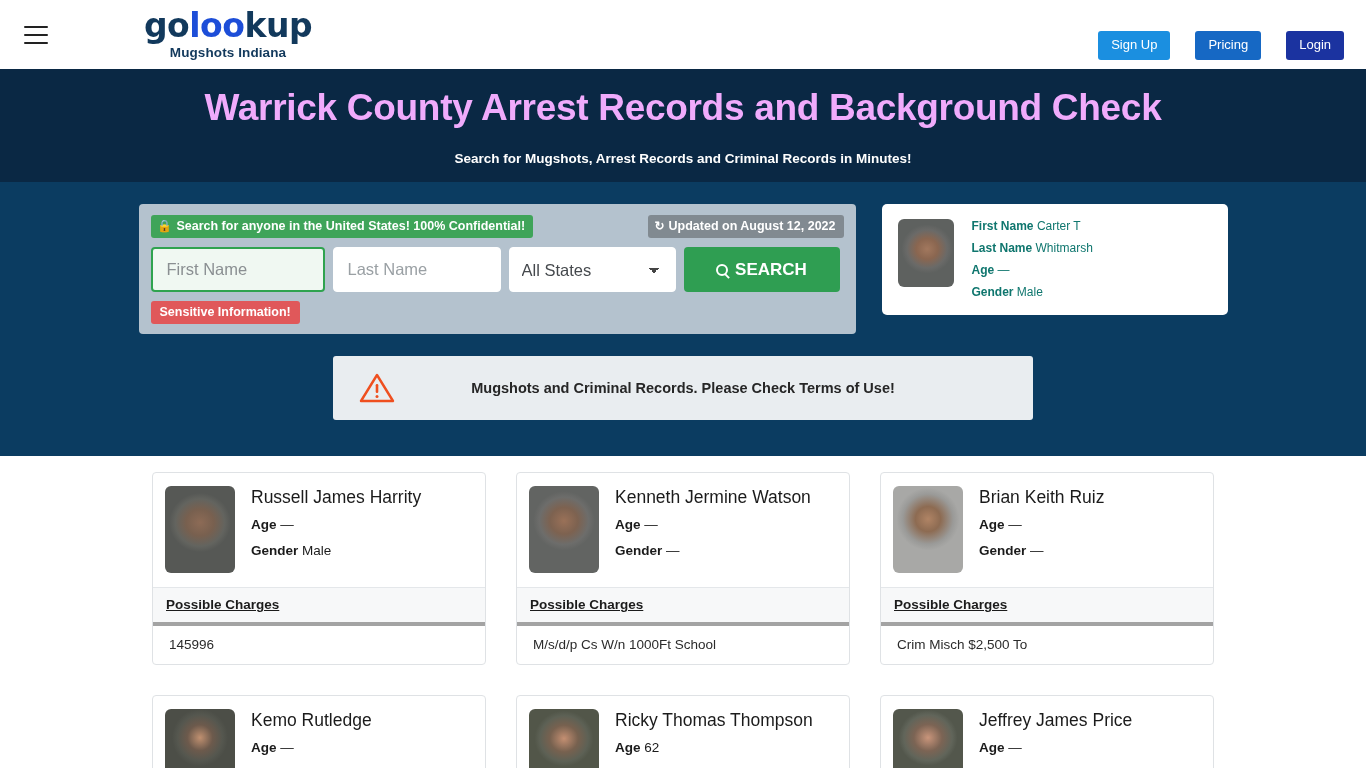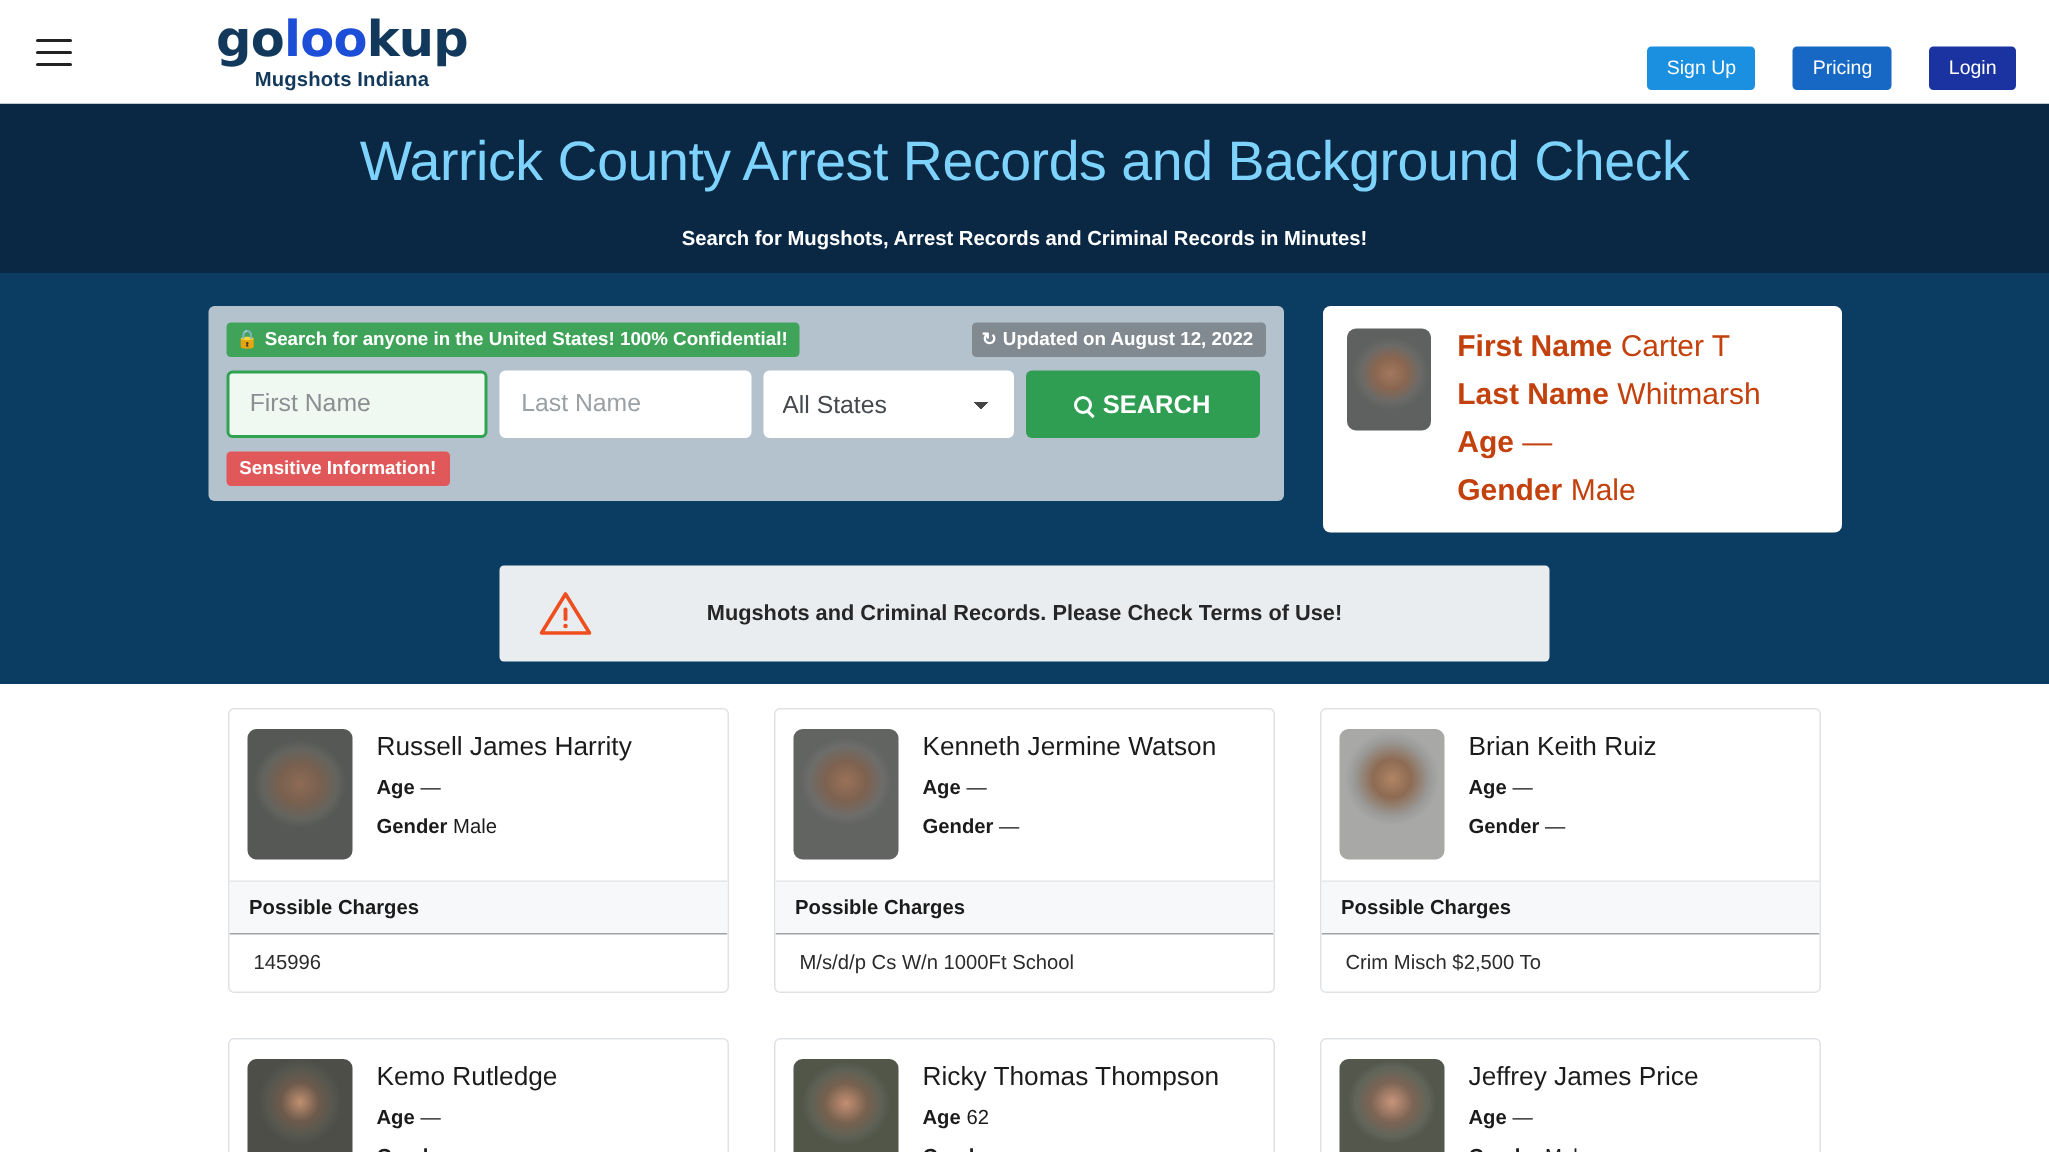"Warrick County Arrest Records and" .page-title { color: #7dd3fc -> #f0abfc; font-weight: 400 -> 700 }
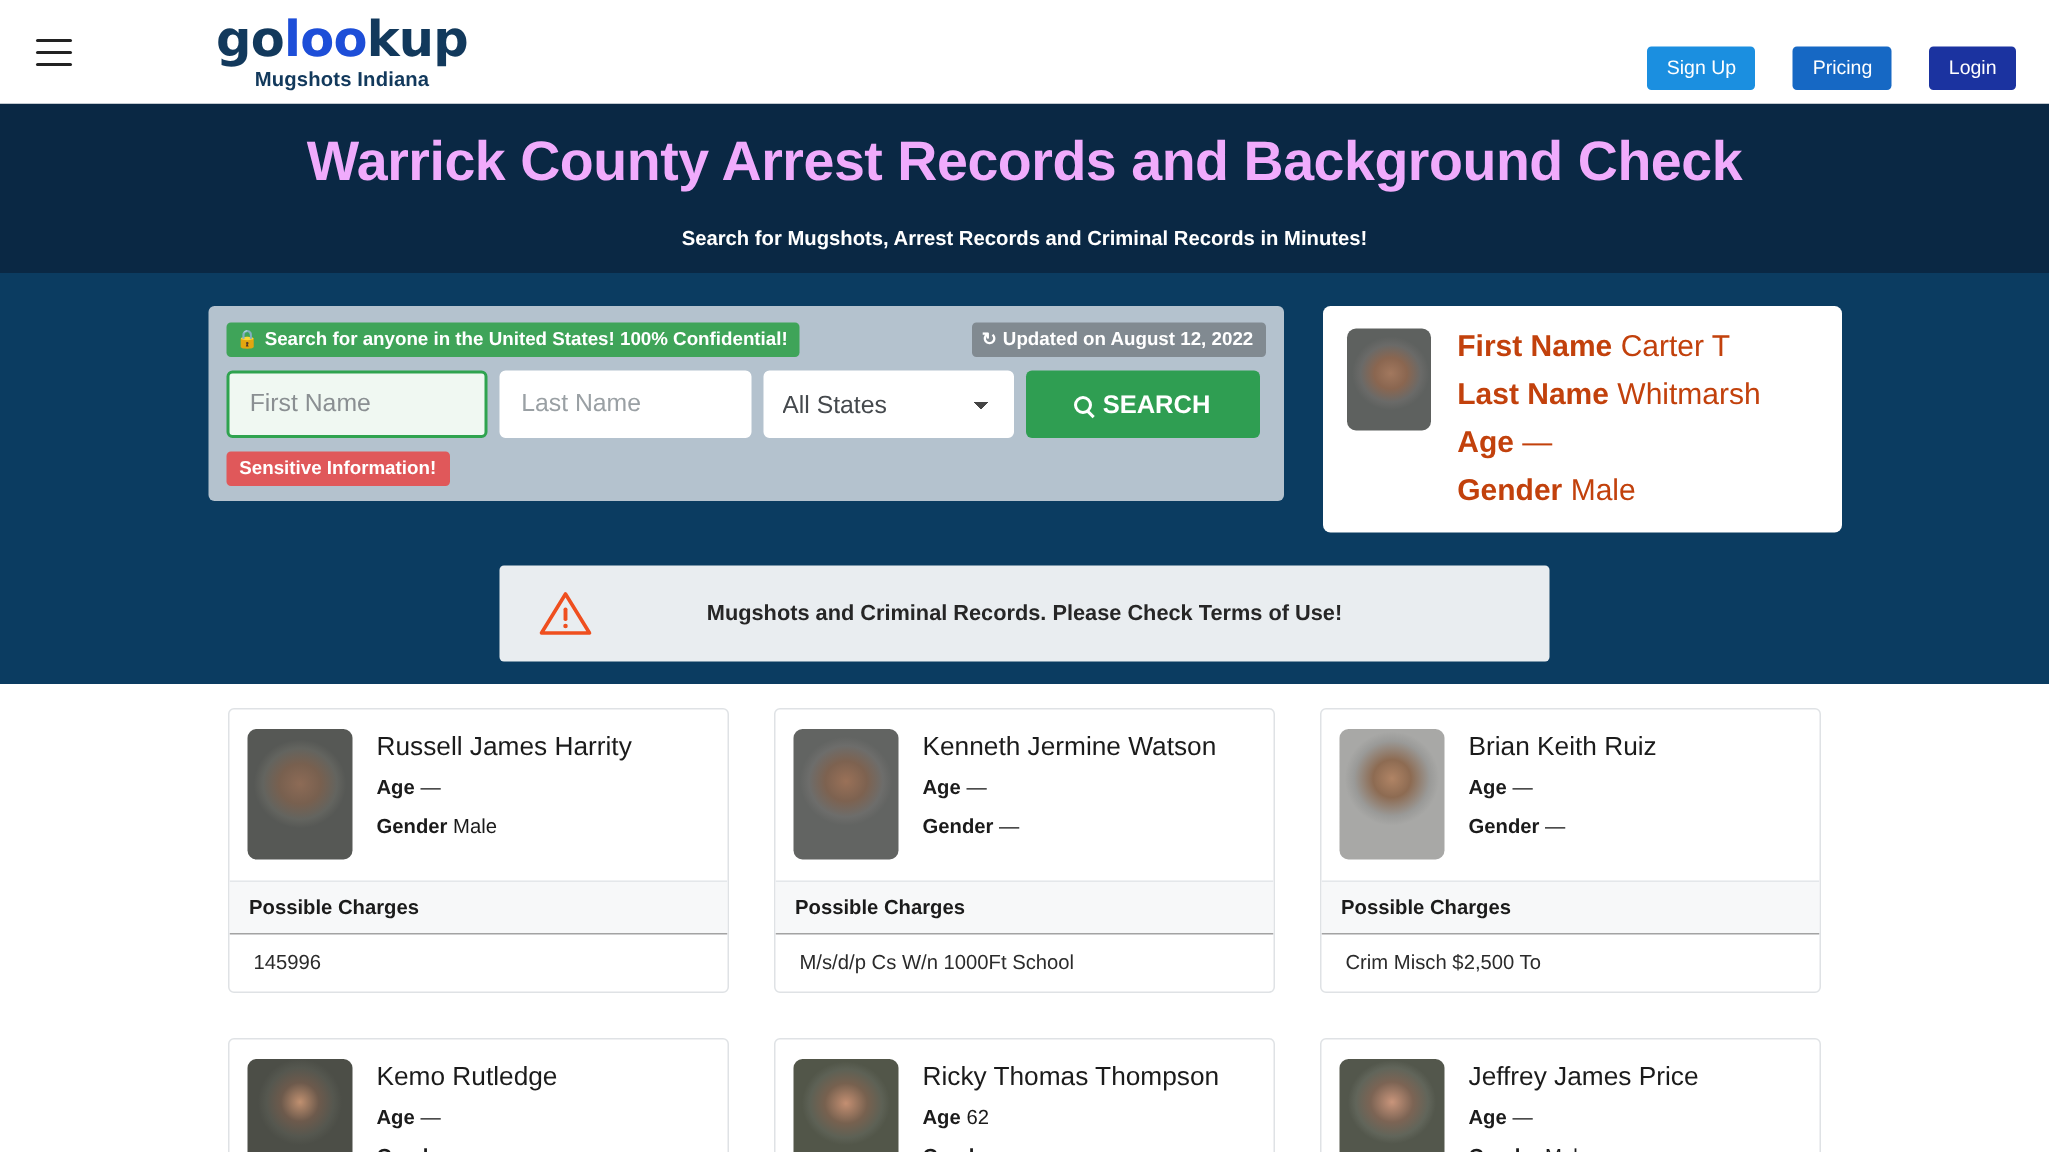"First Name Carter T" .feat-lines { color: #c2410c -> #0f766e; font-size: 20px -> 12px }
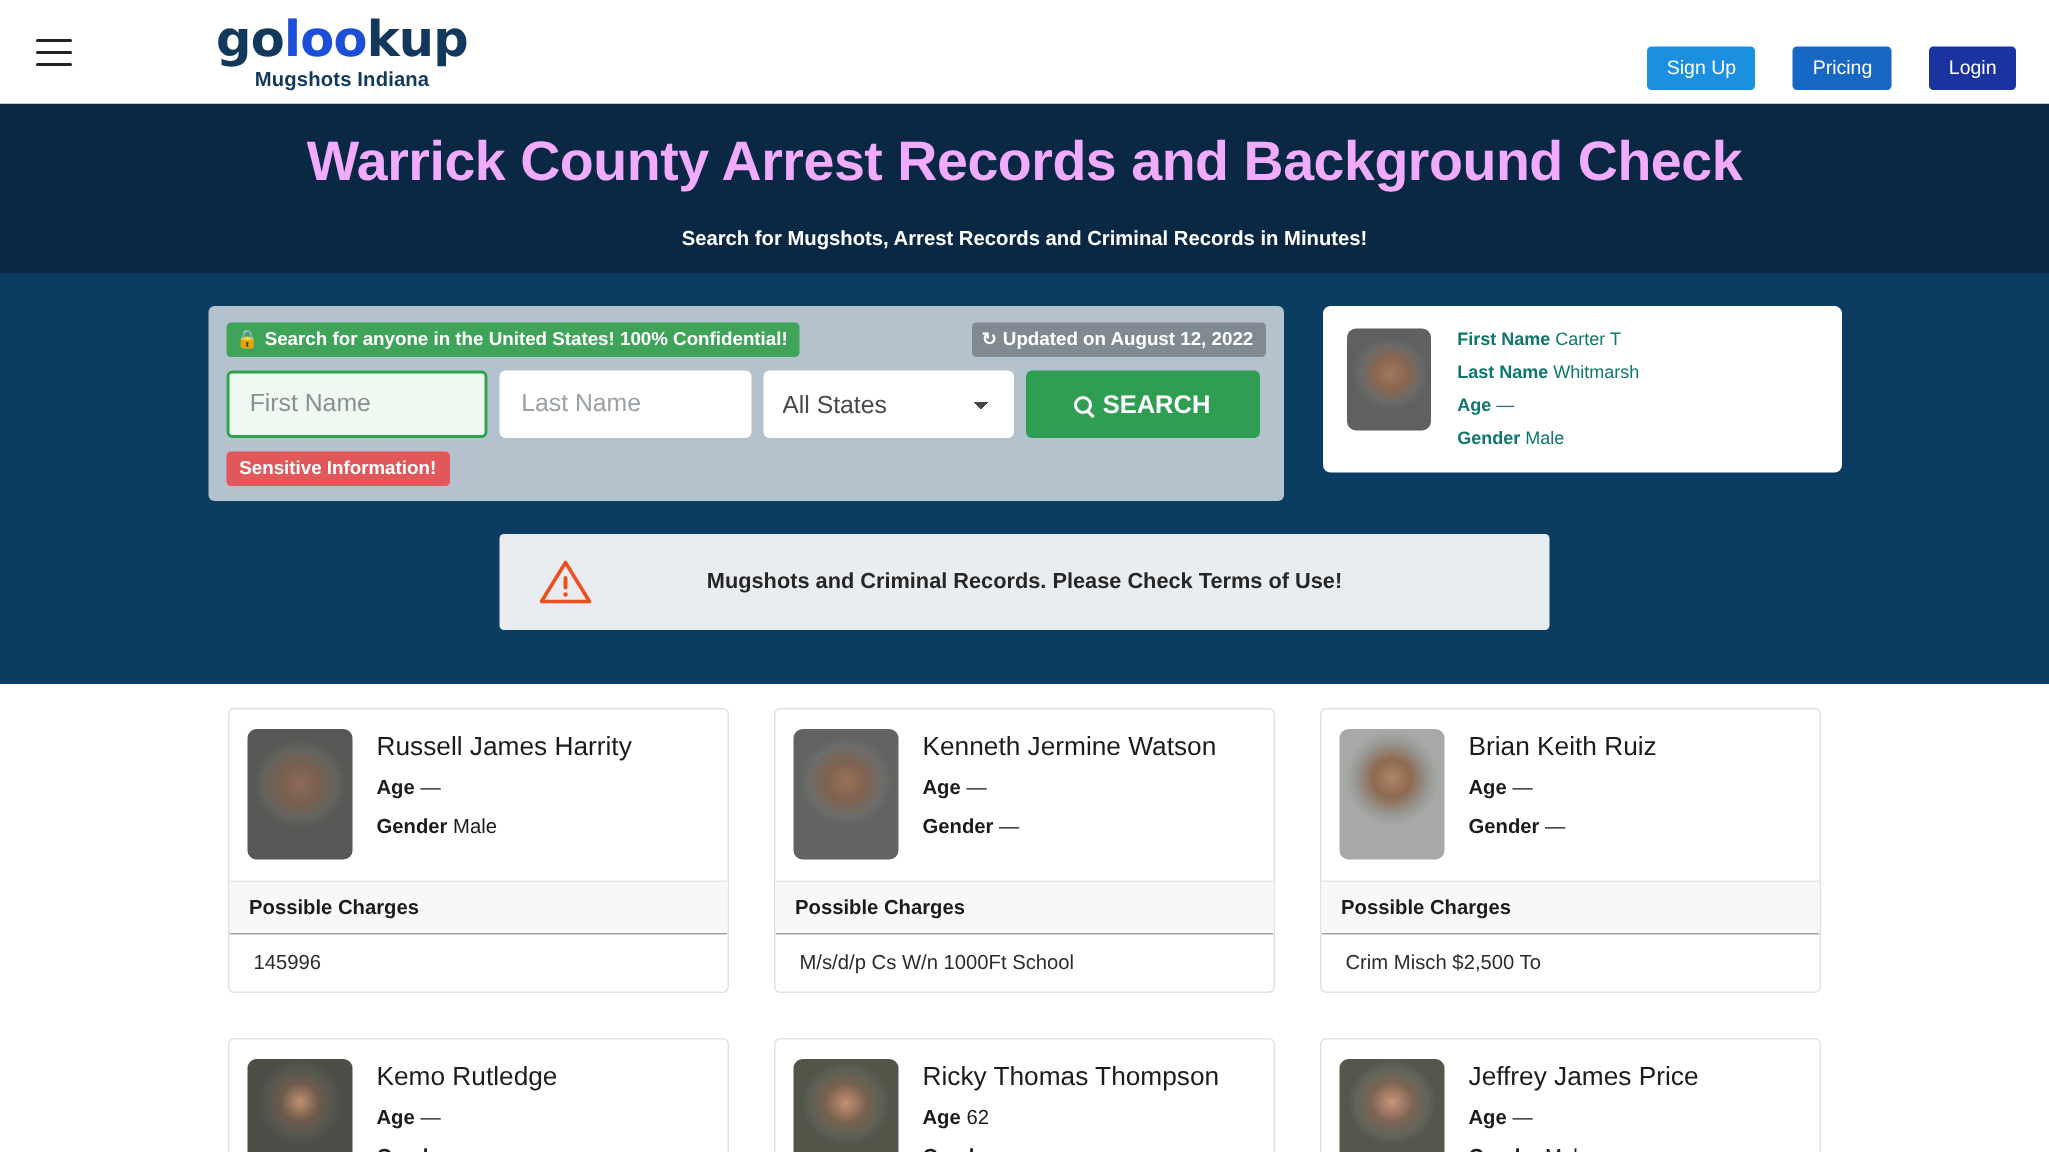"Possible Charges" .charges-head { border-bottom: 1px solid #a3a3a3 -> 4px solid #a3a3a3; text-decoration: none -> underline }
